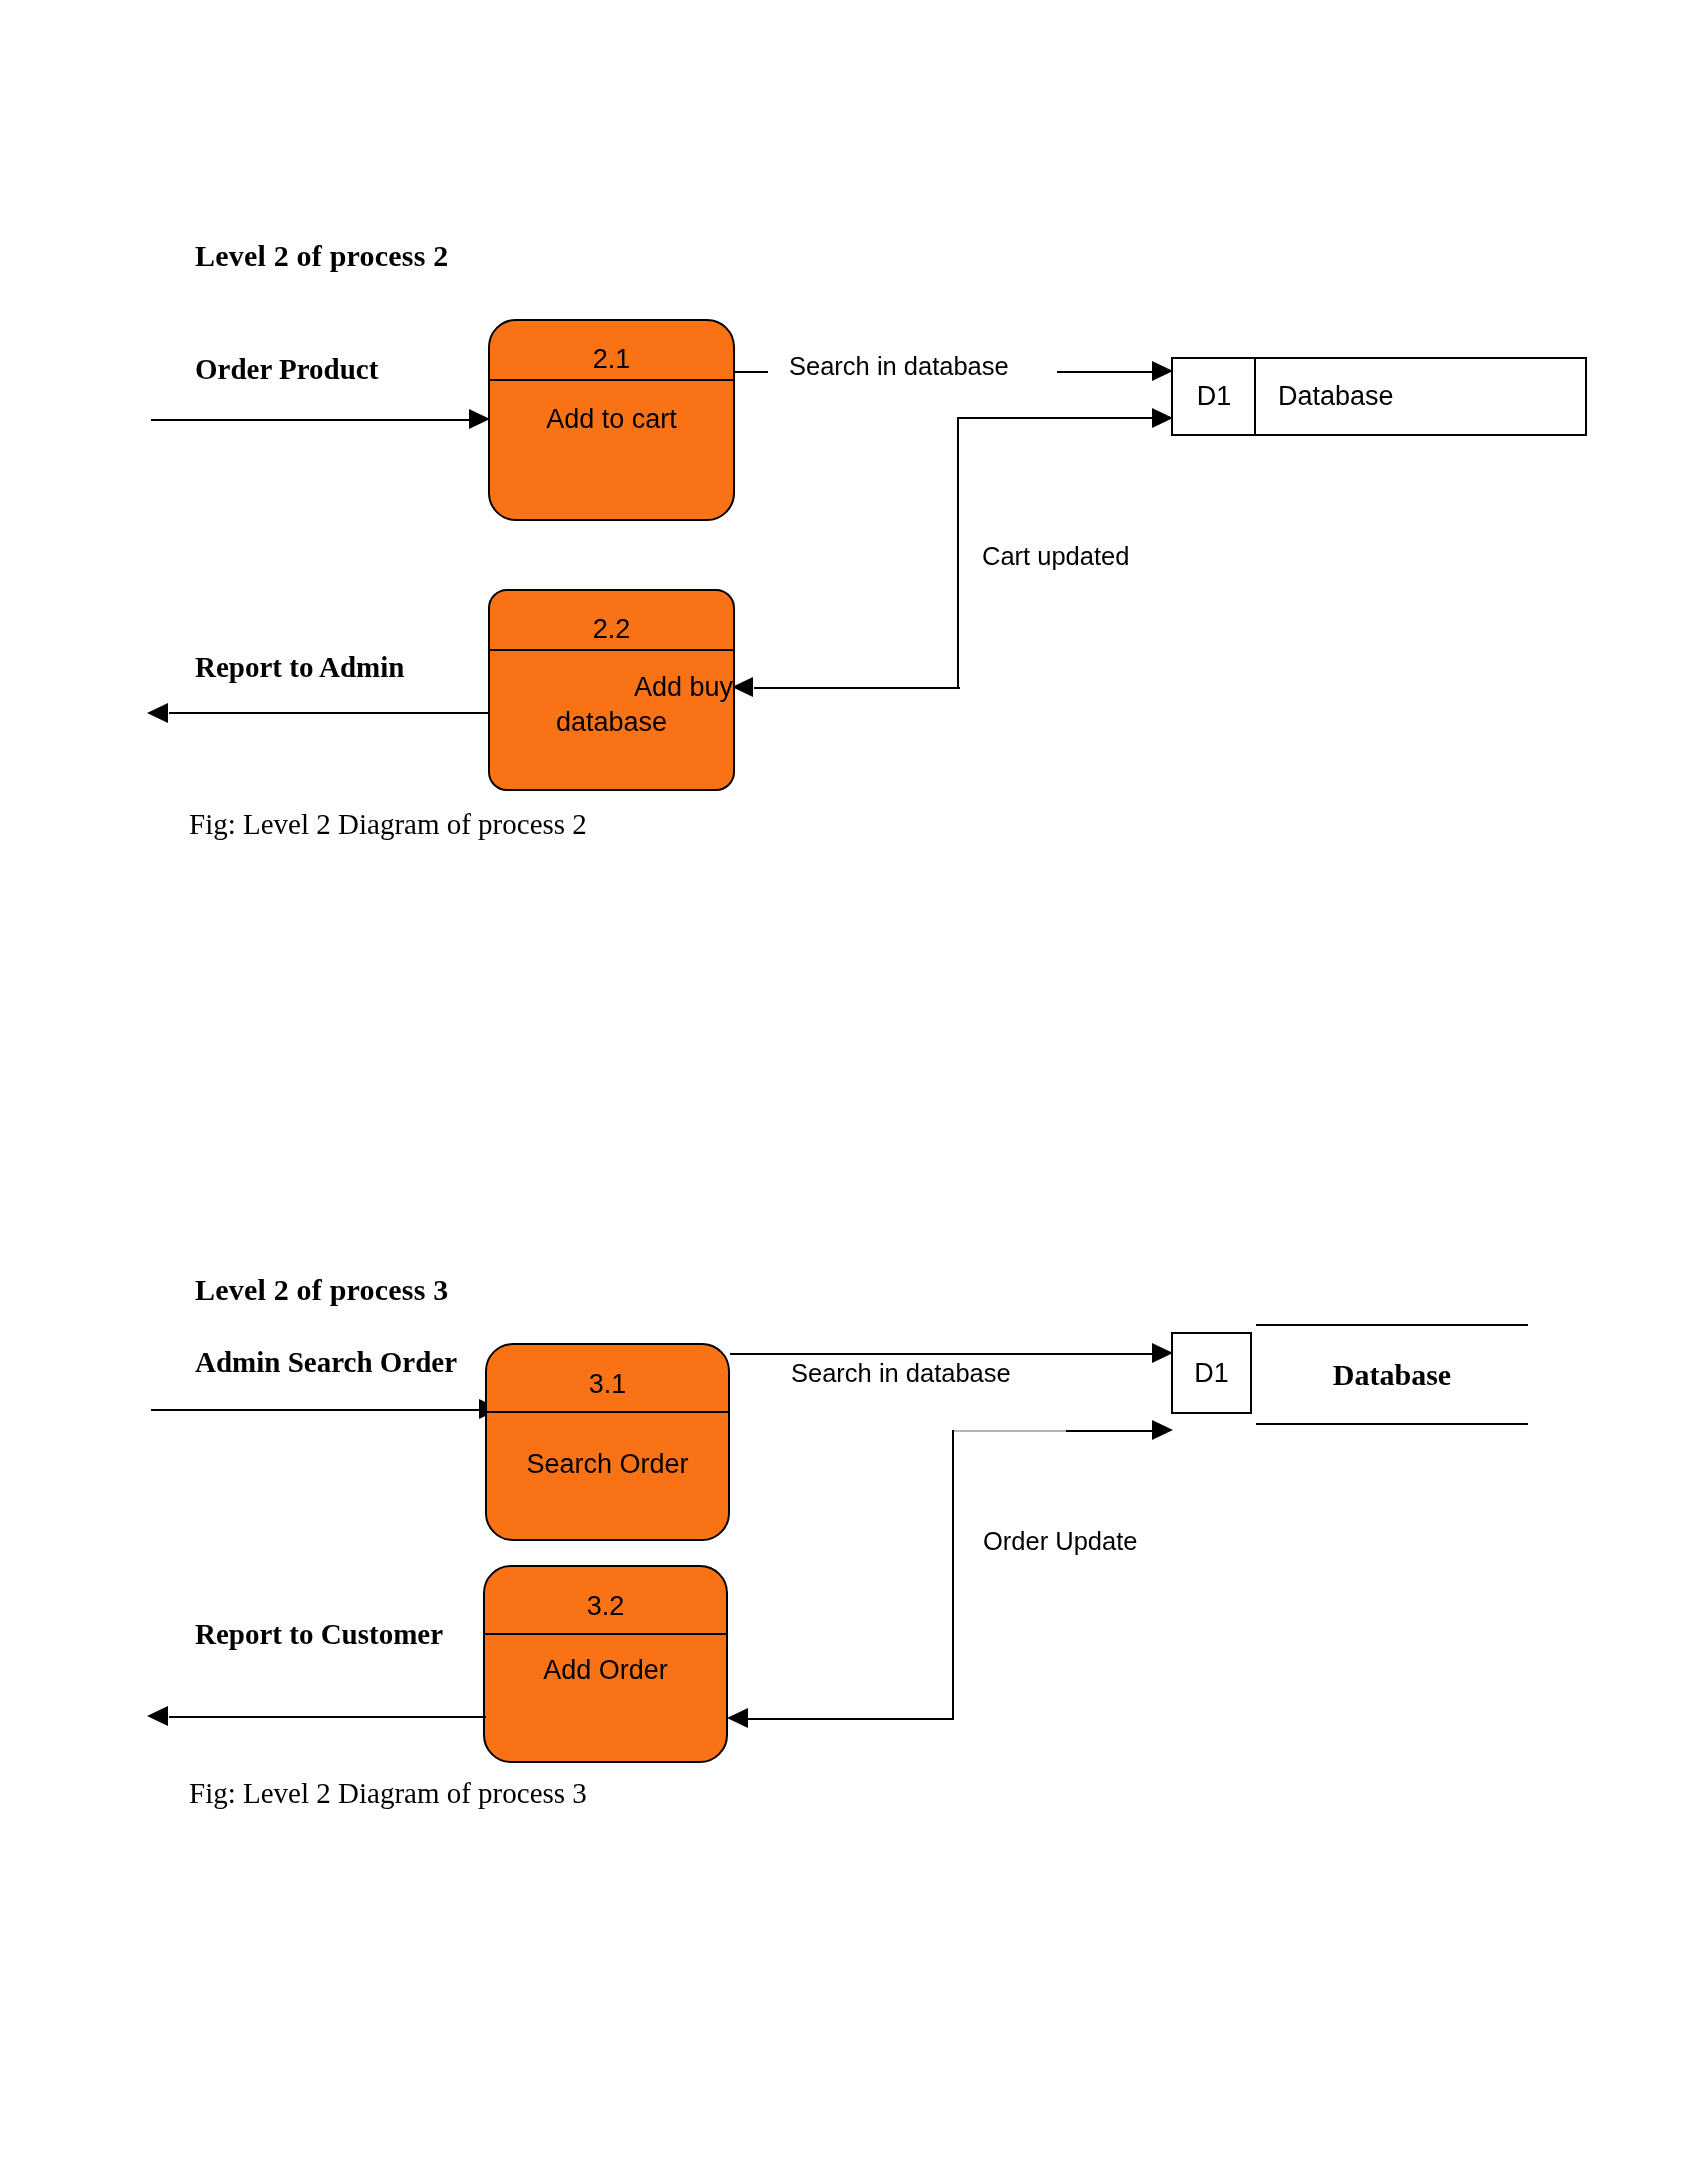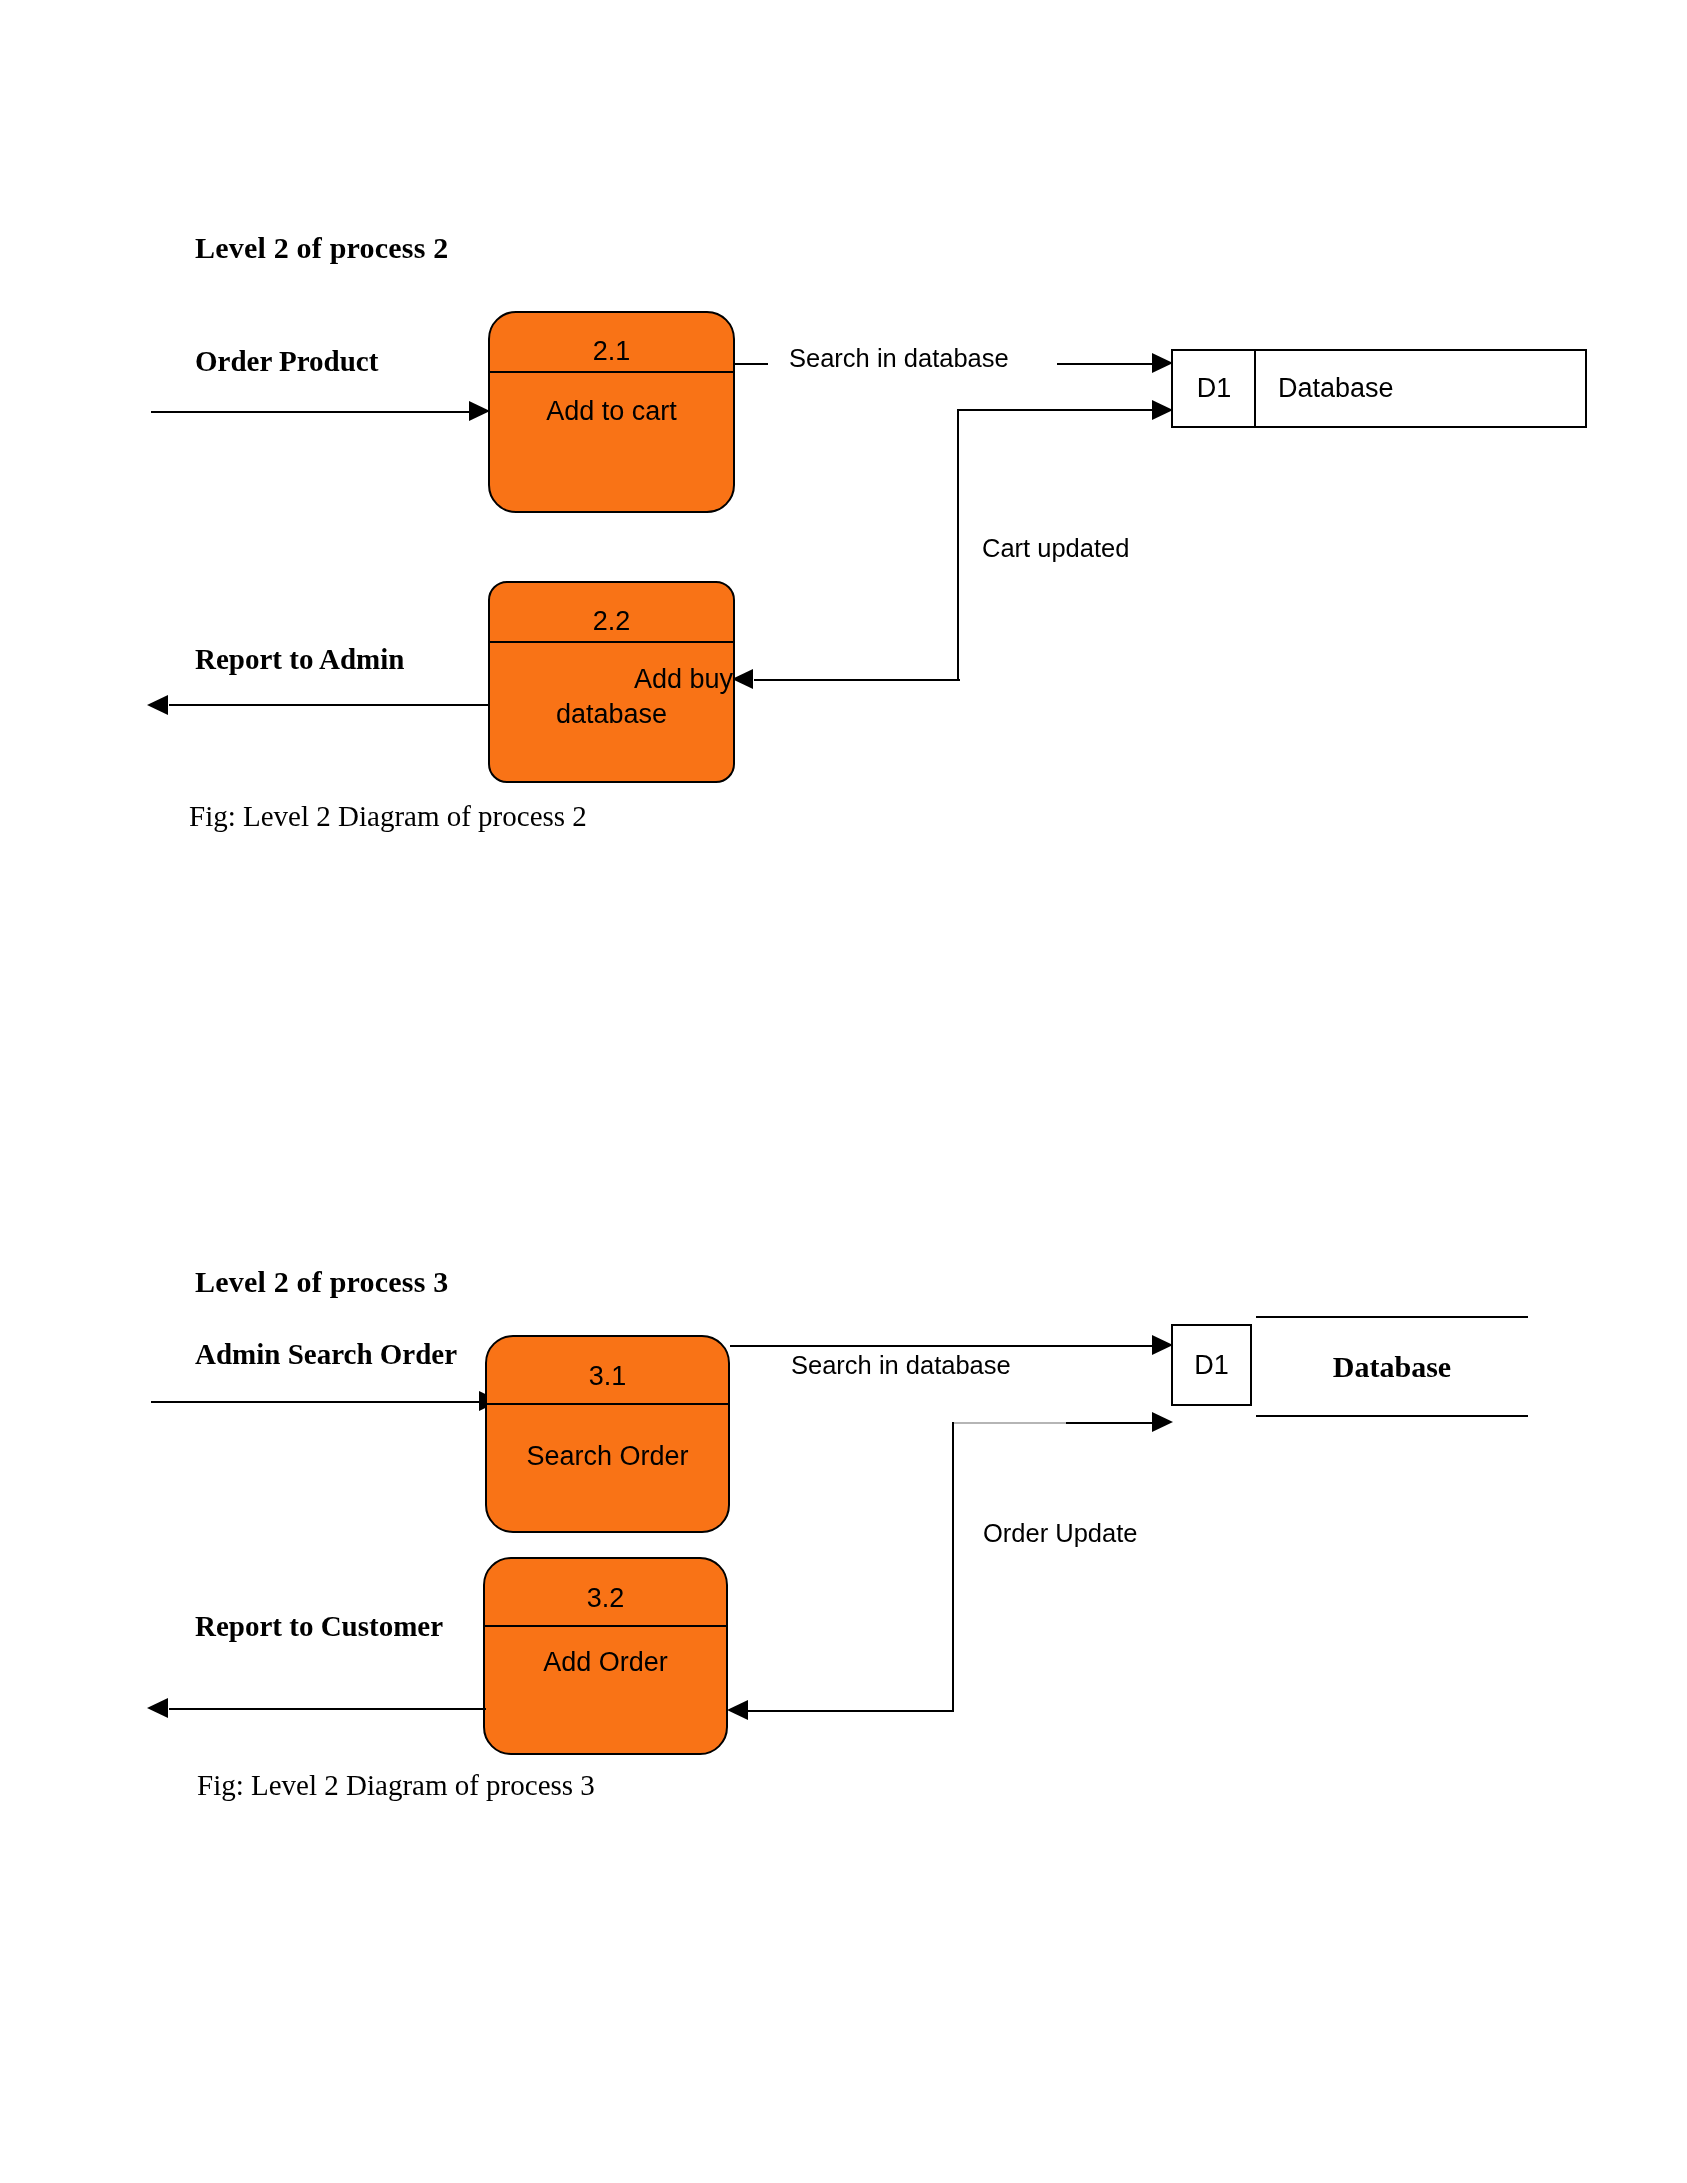"Level 2 of process 2" .page { top: 0 -> 8px }
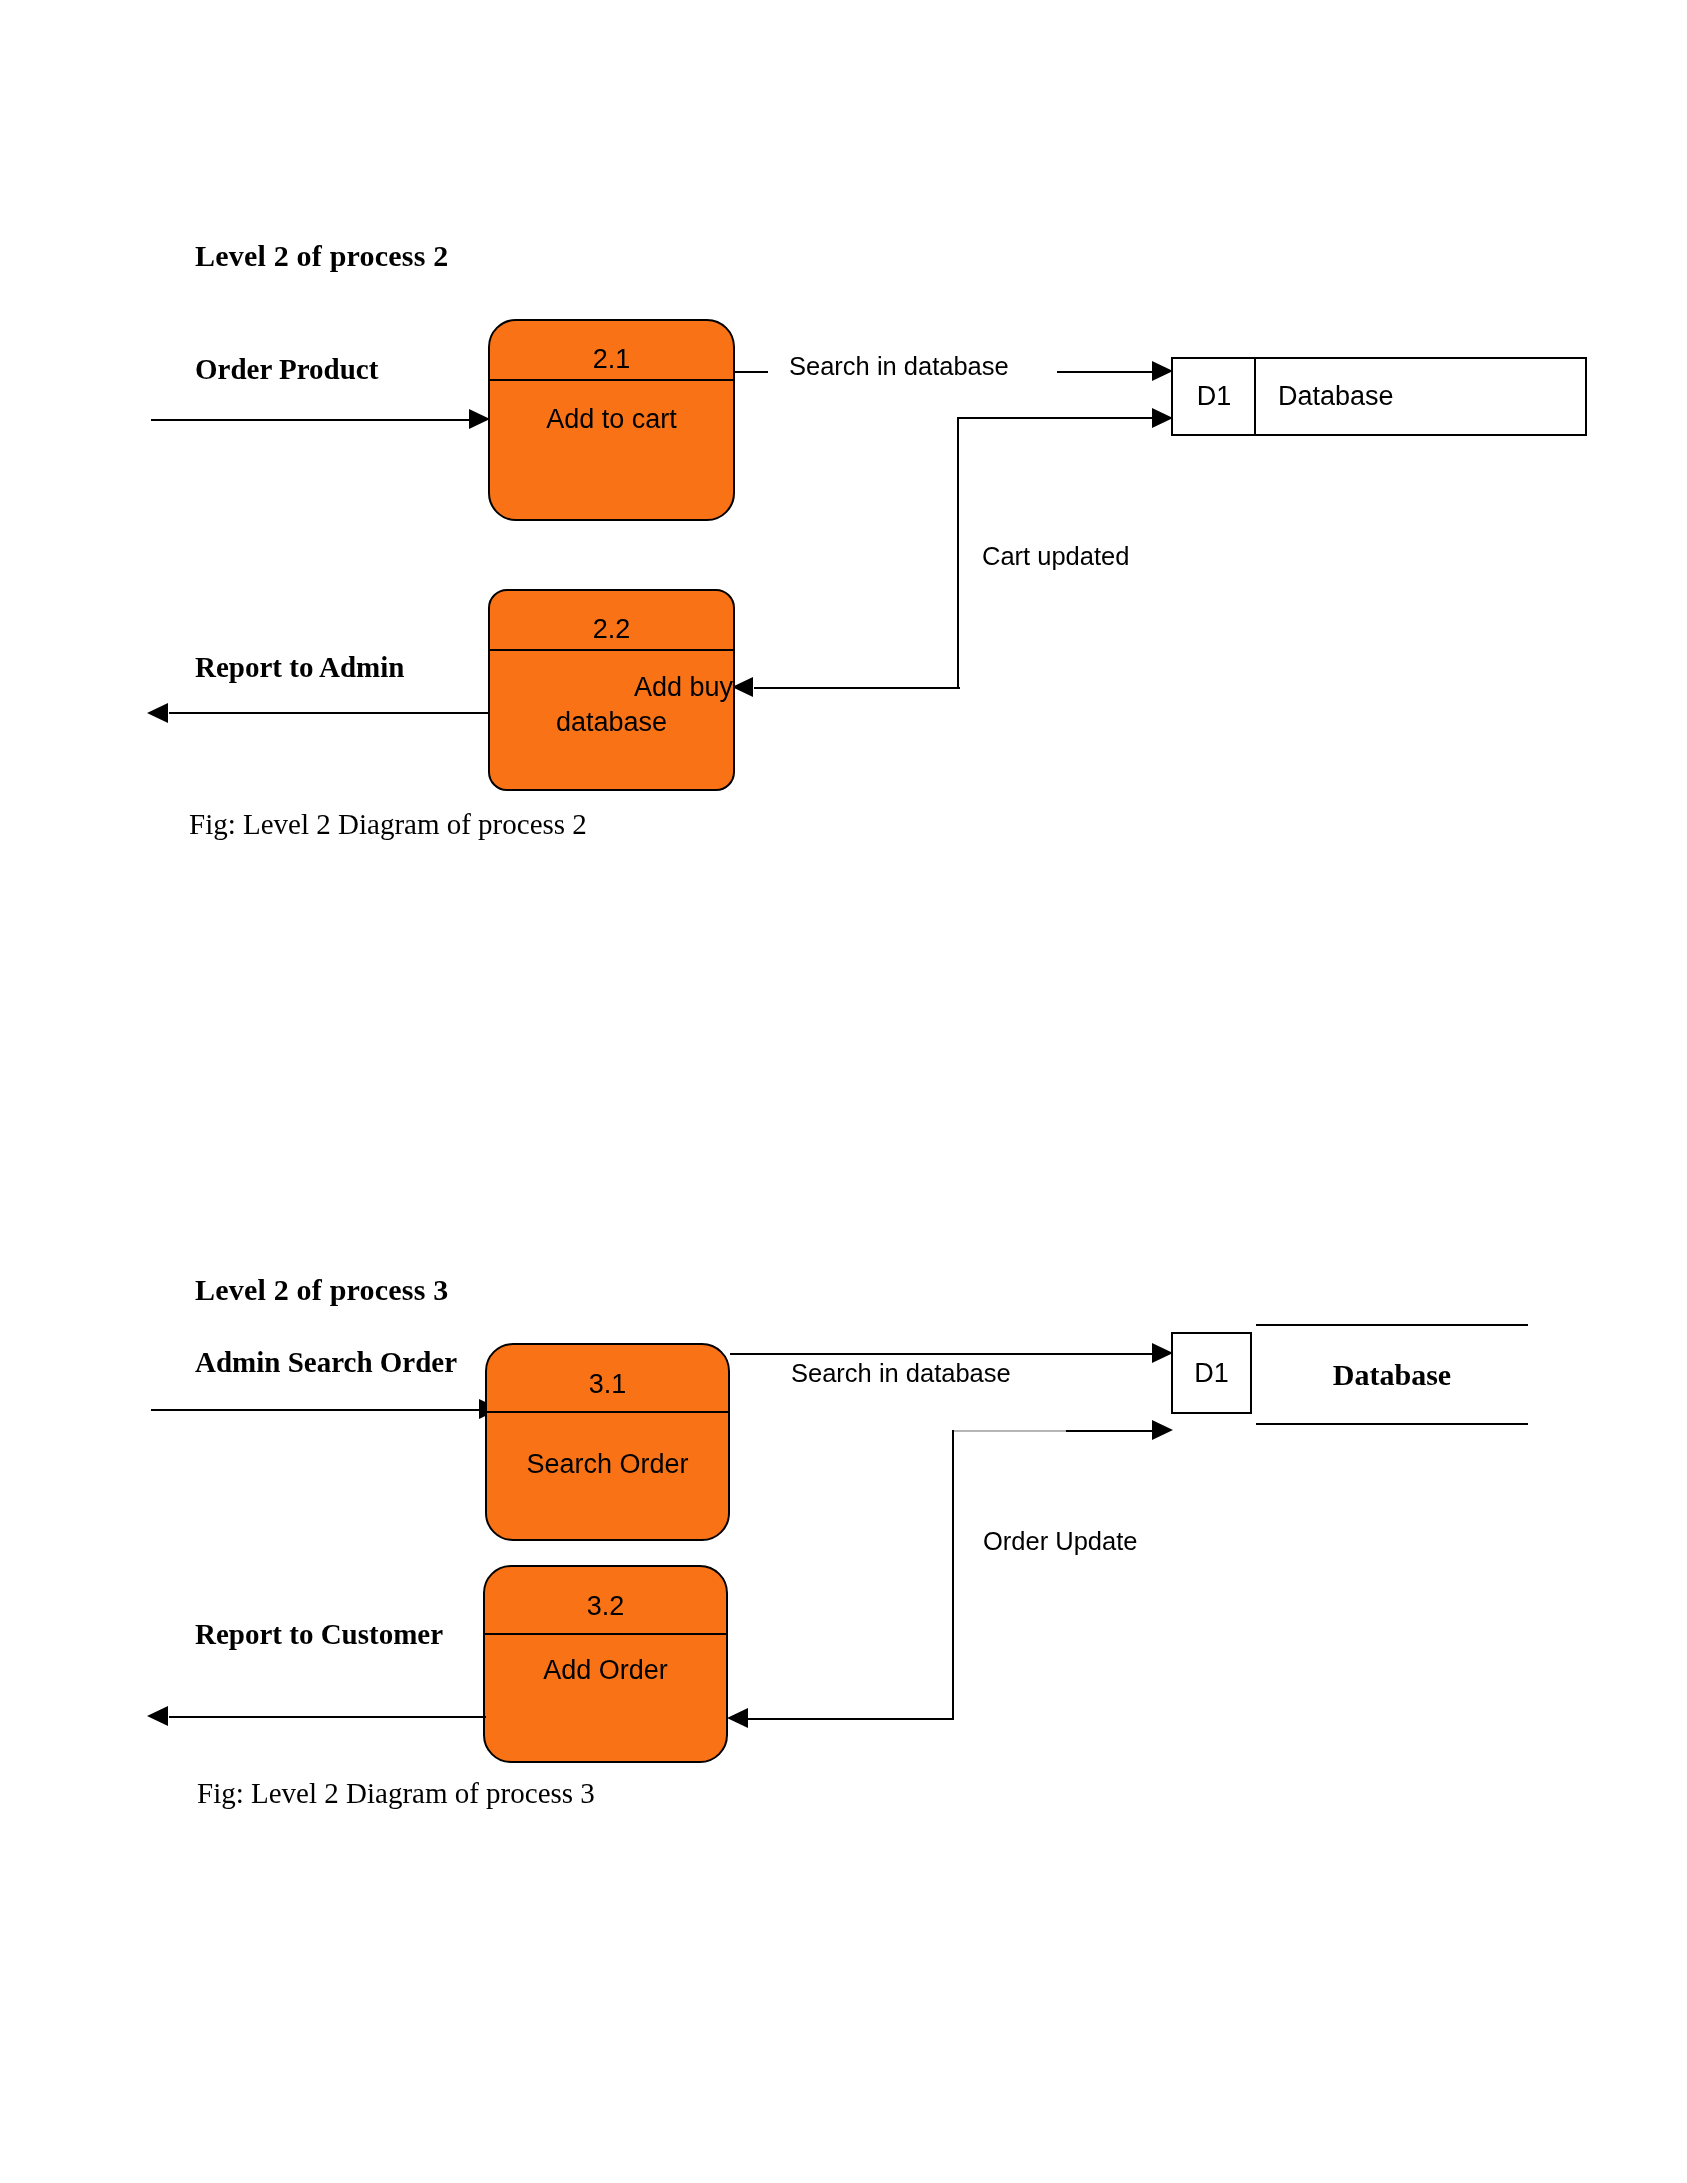"Fig: Level 2 Diagram of process 3" div.caption { margin-left: 8px -> none }
